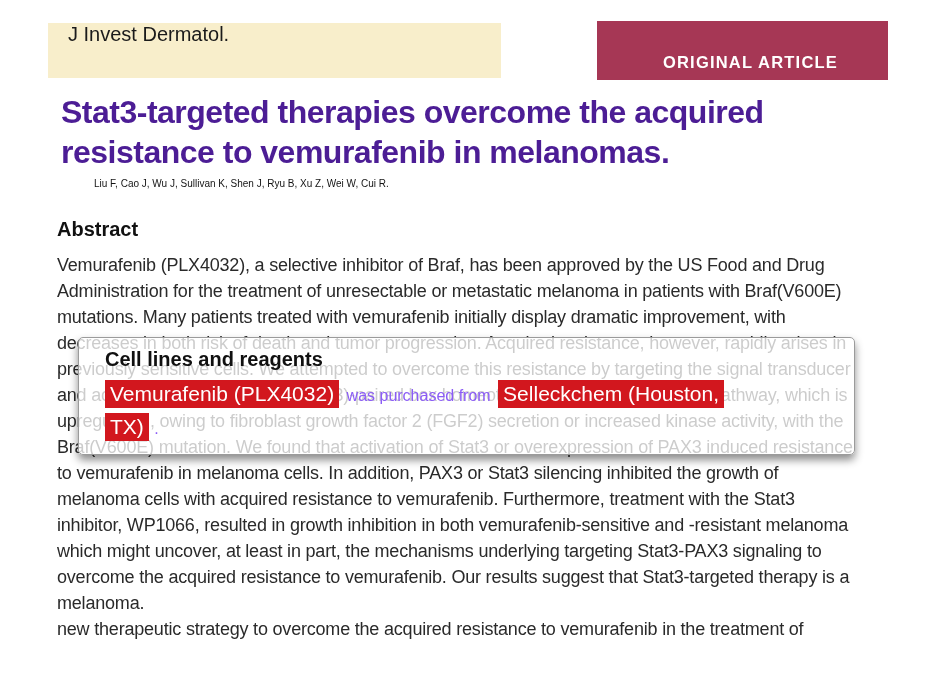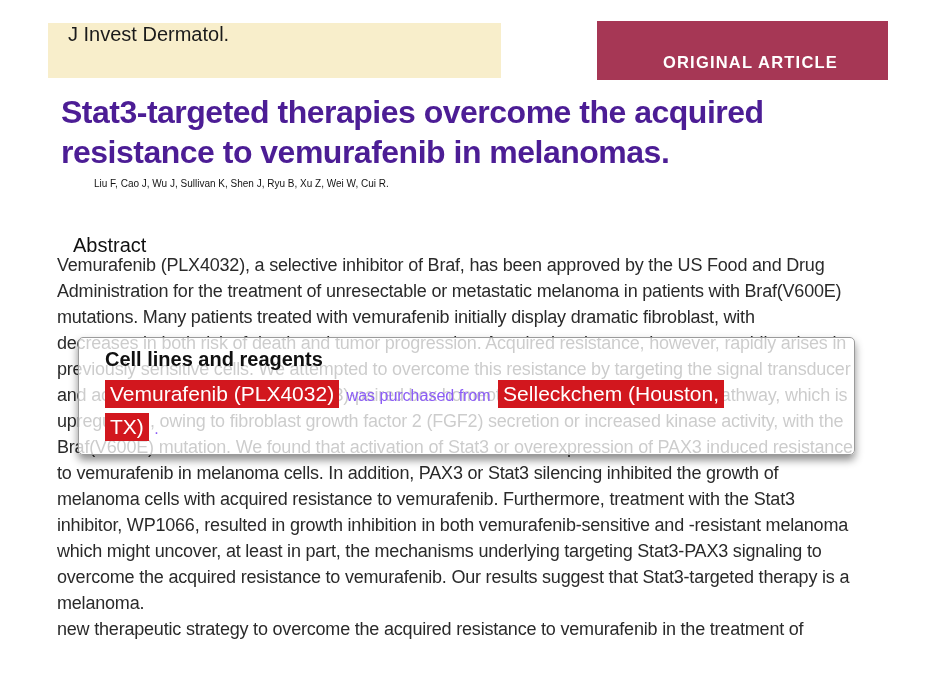"Abstract" .abs-h { font-weight: normal -> bold; margin: 16px -> 0 }
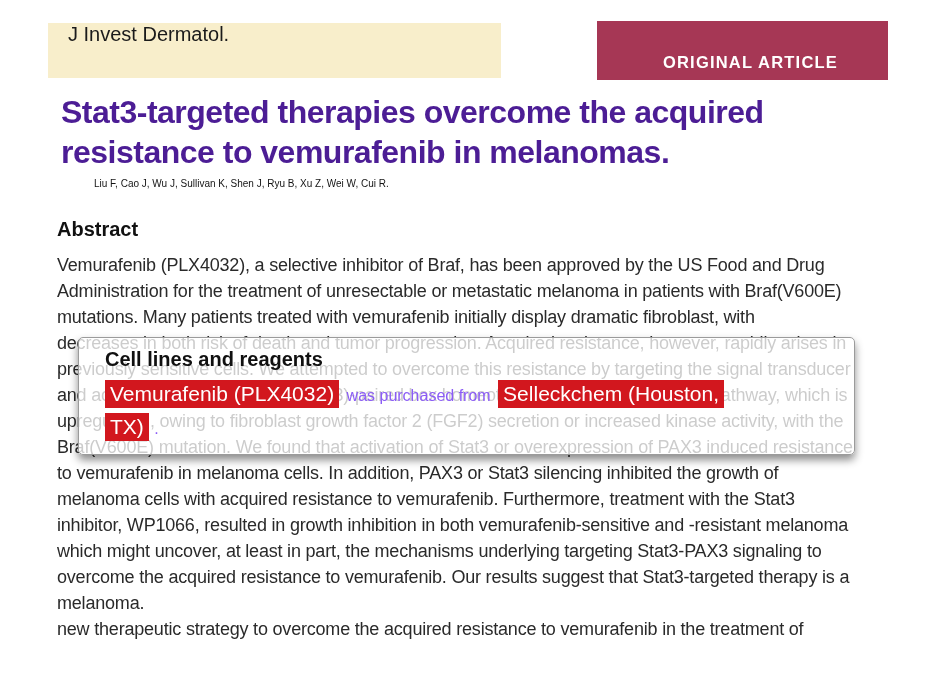"mutations. Many patients treated with" div.aline { text: fibroblast -> improvement }
